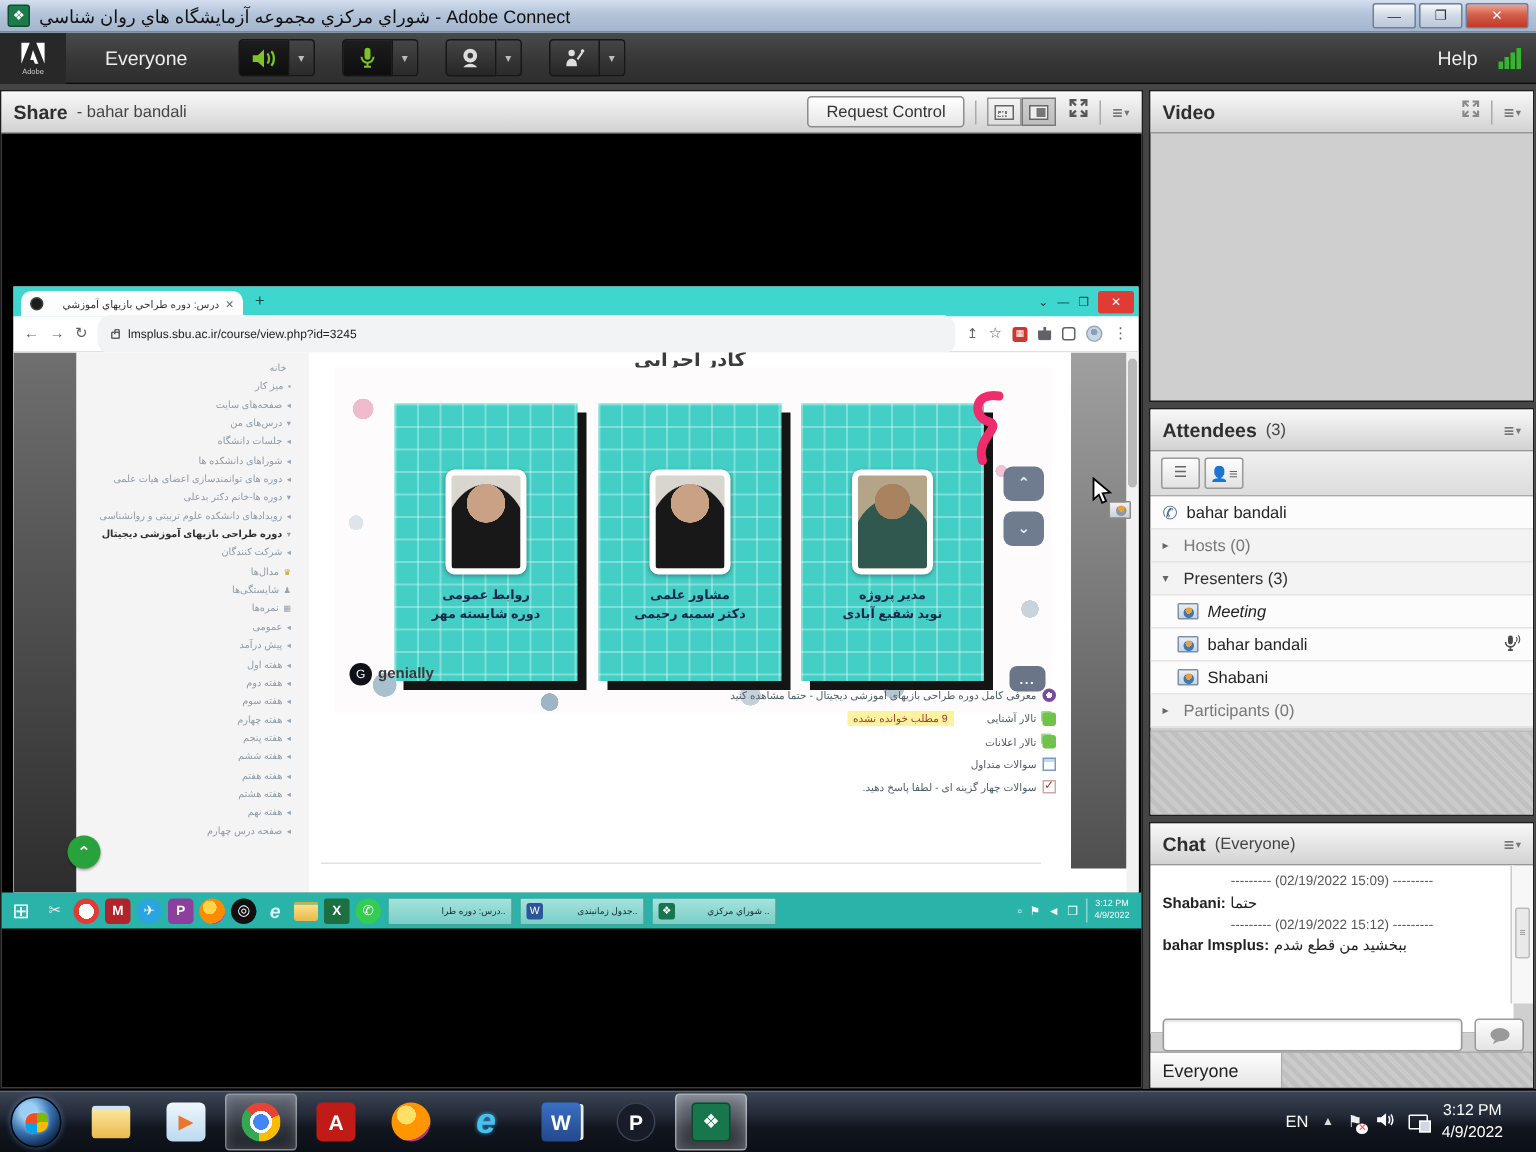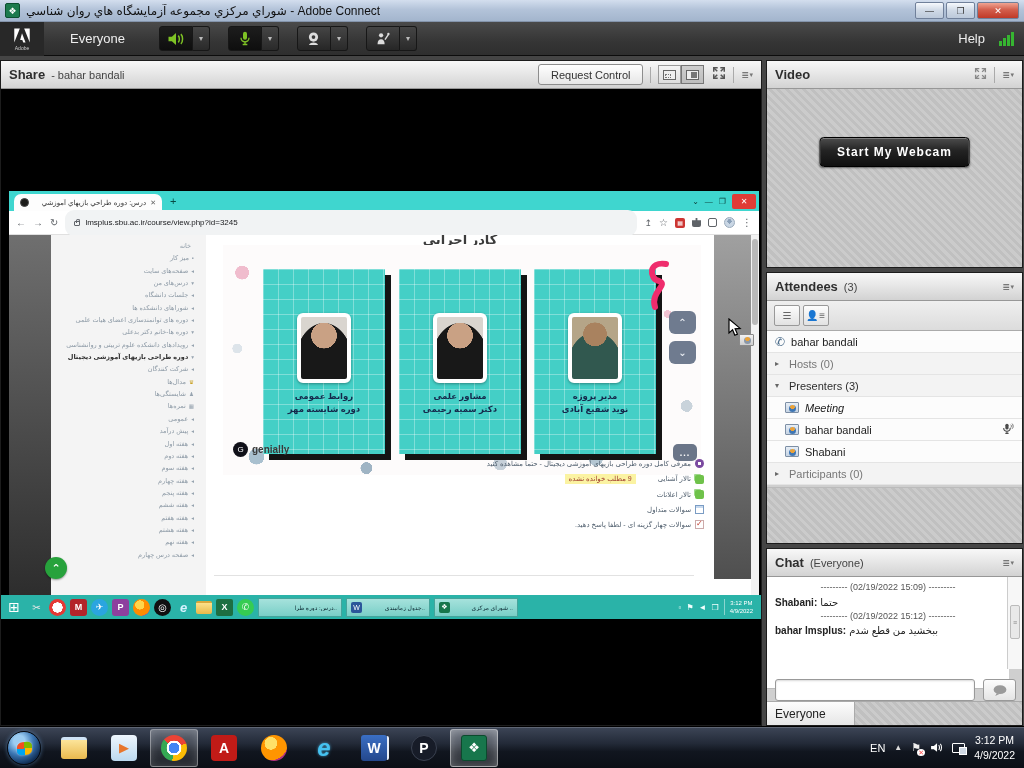"Start My Webcam" div.vbody { html: <div> <span>Start My Webcam</span> </div> -> none }
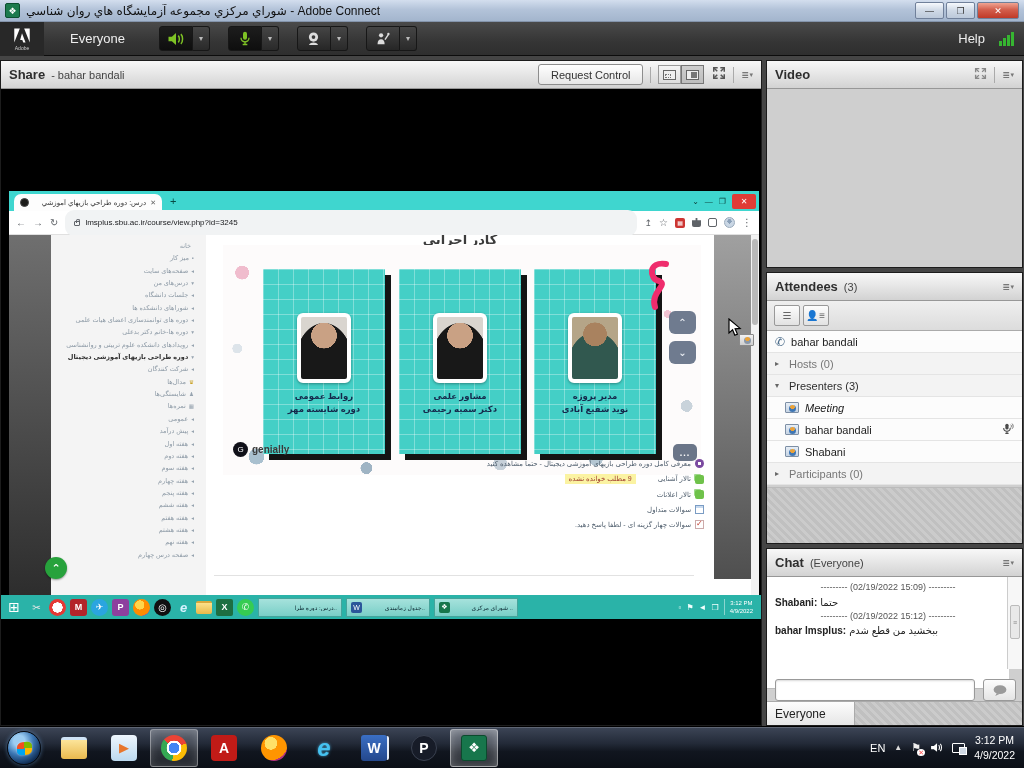"EN" .tray { padding-right: 9px -> 22px }
